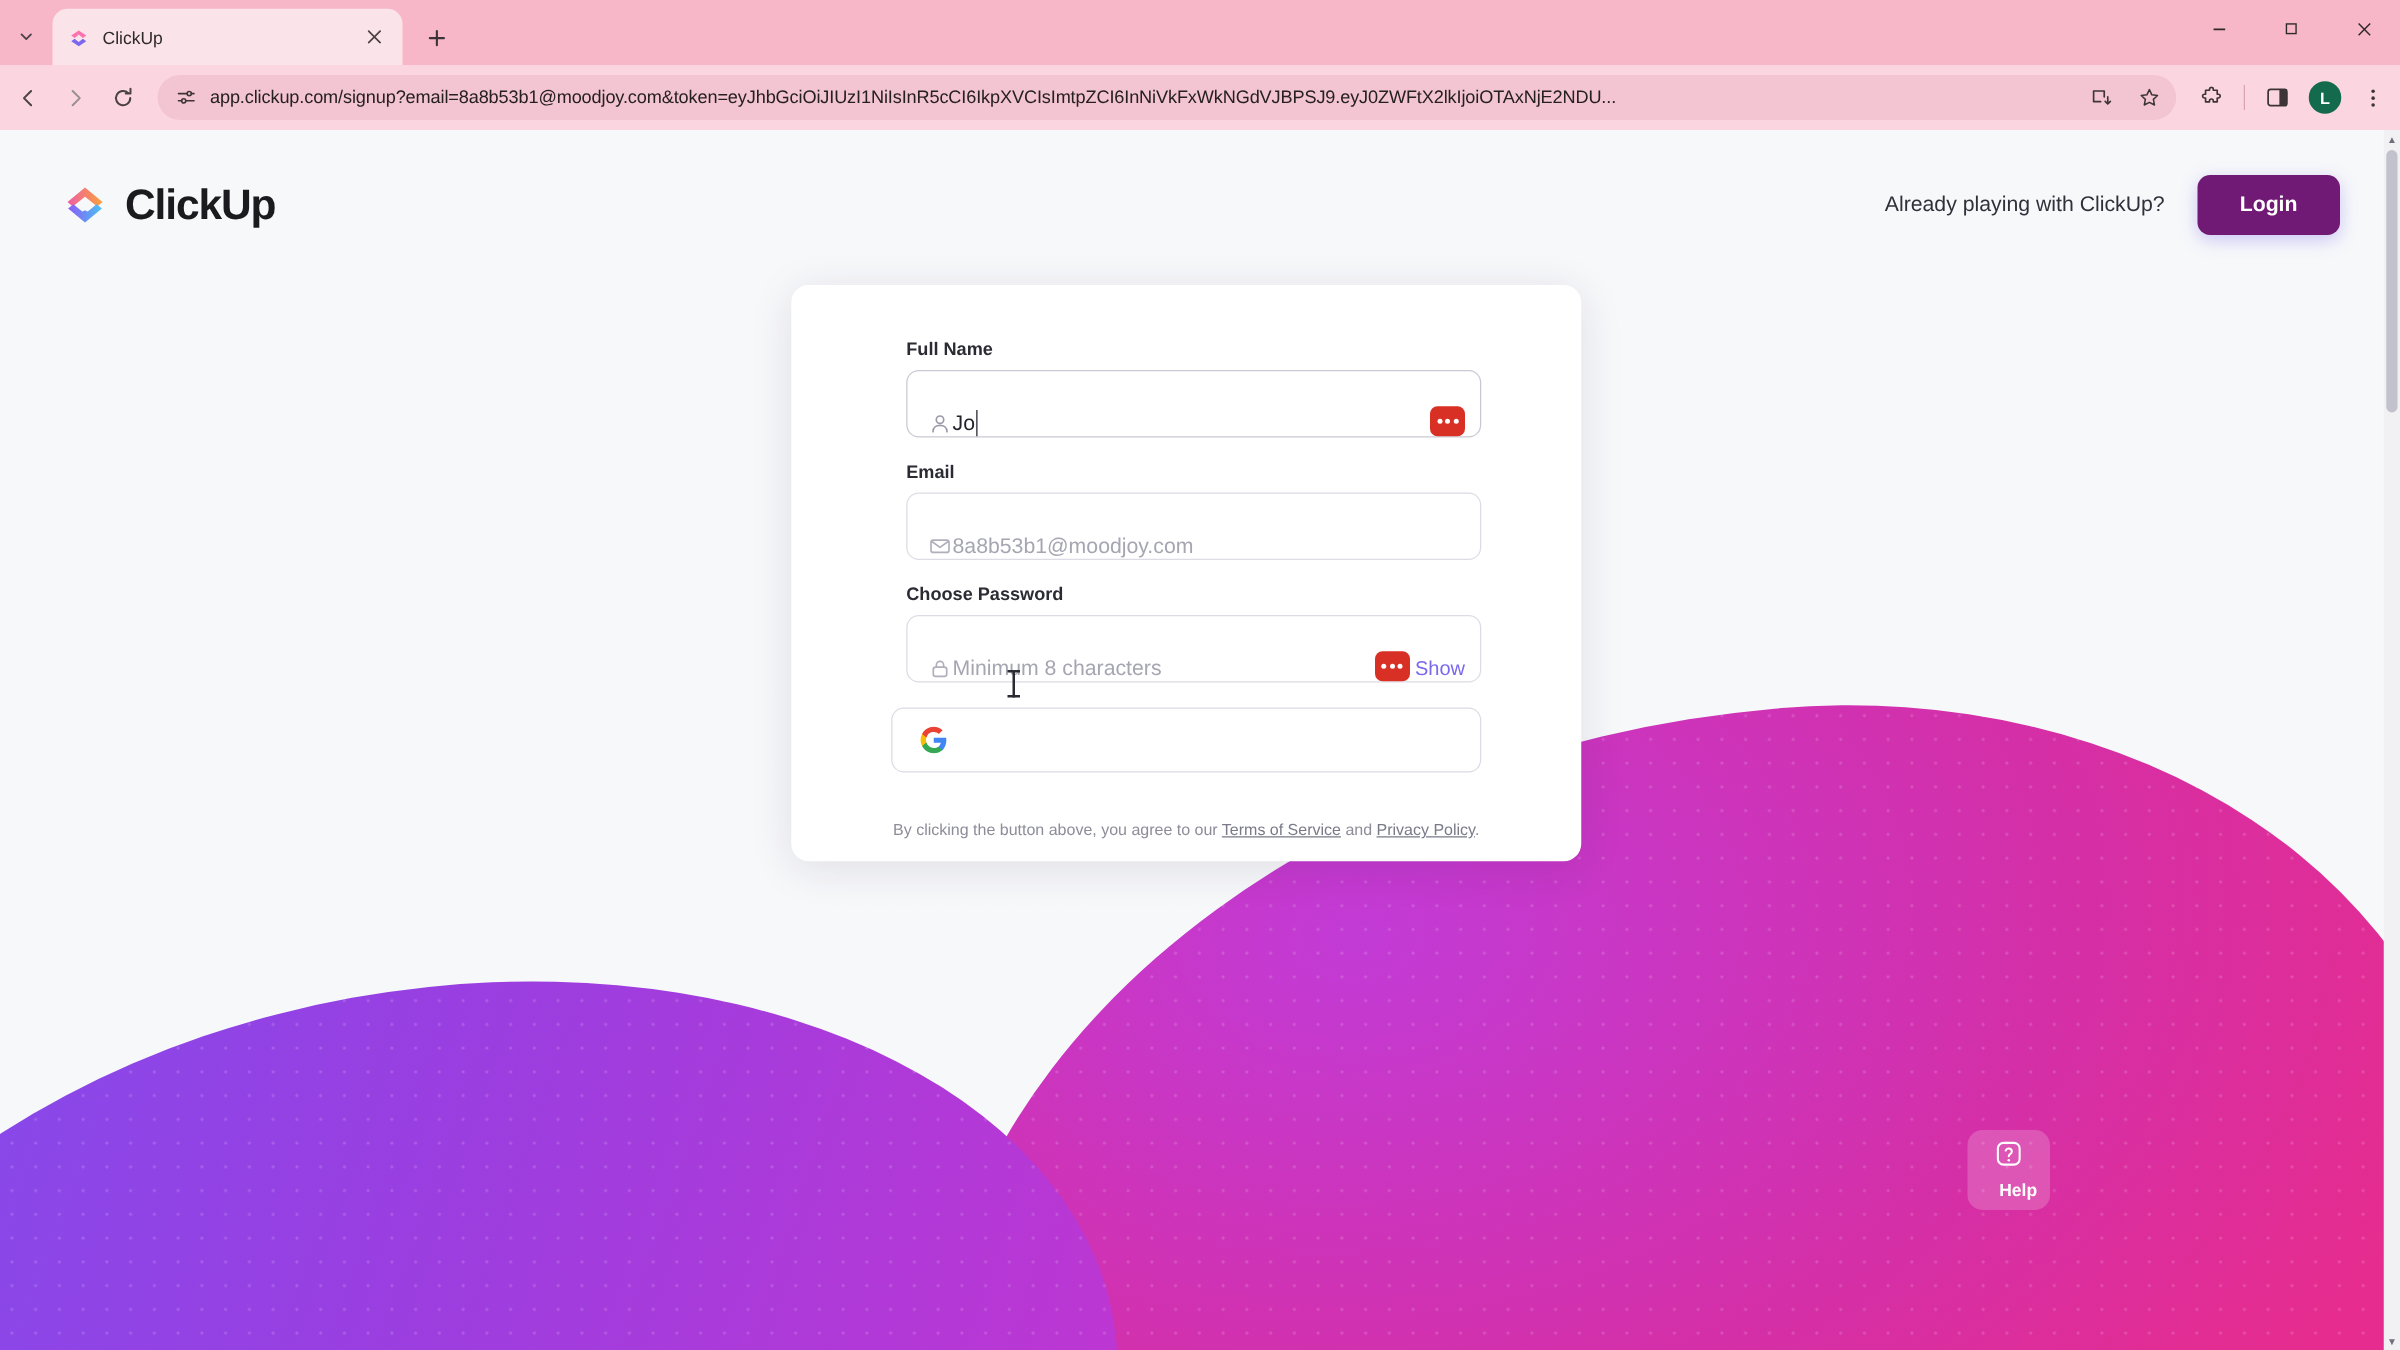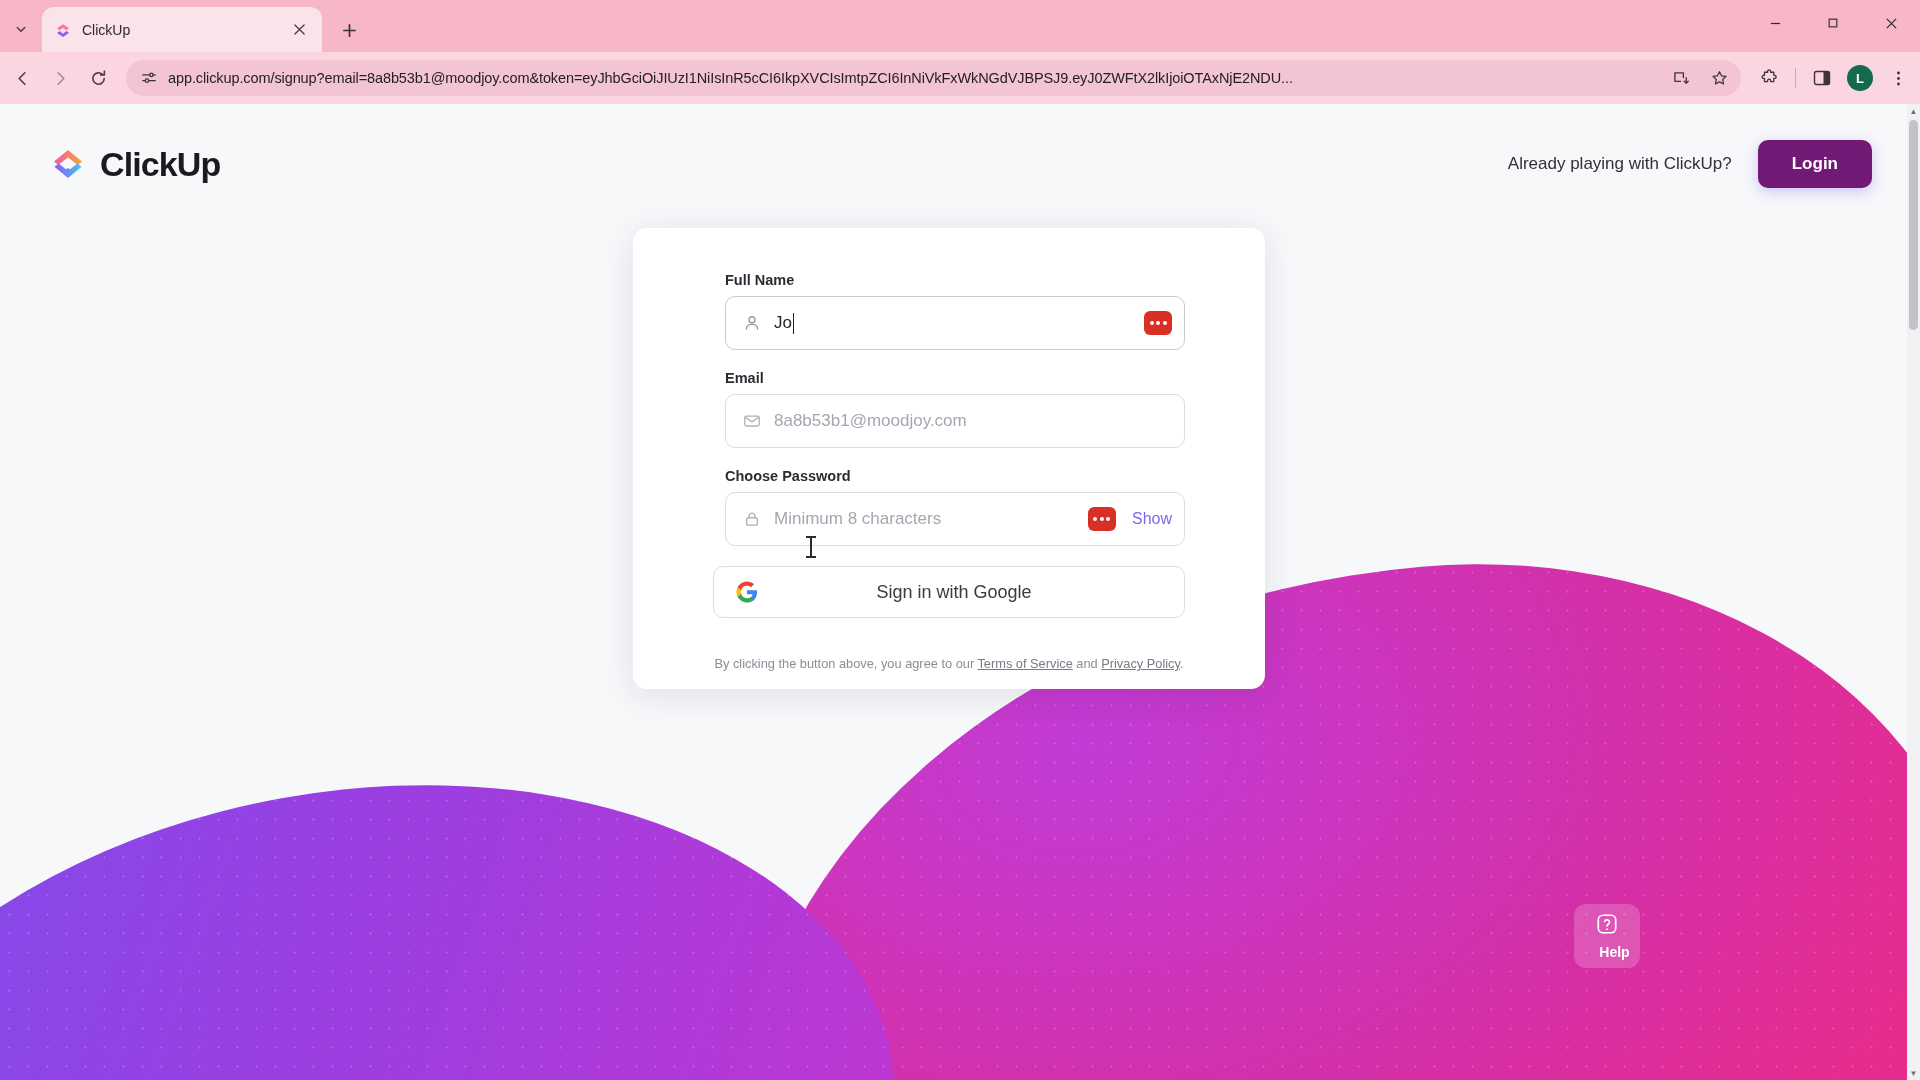"Jo" .input-wrap { align-items: center -> flex-end; gap: 12px -> none }
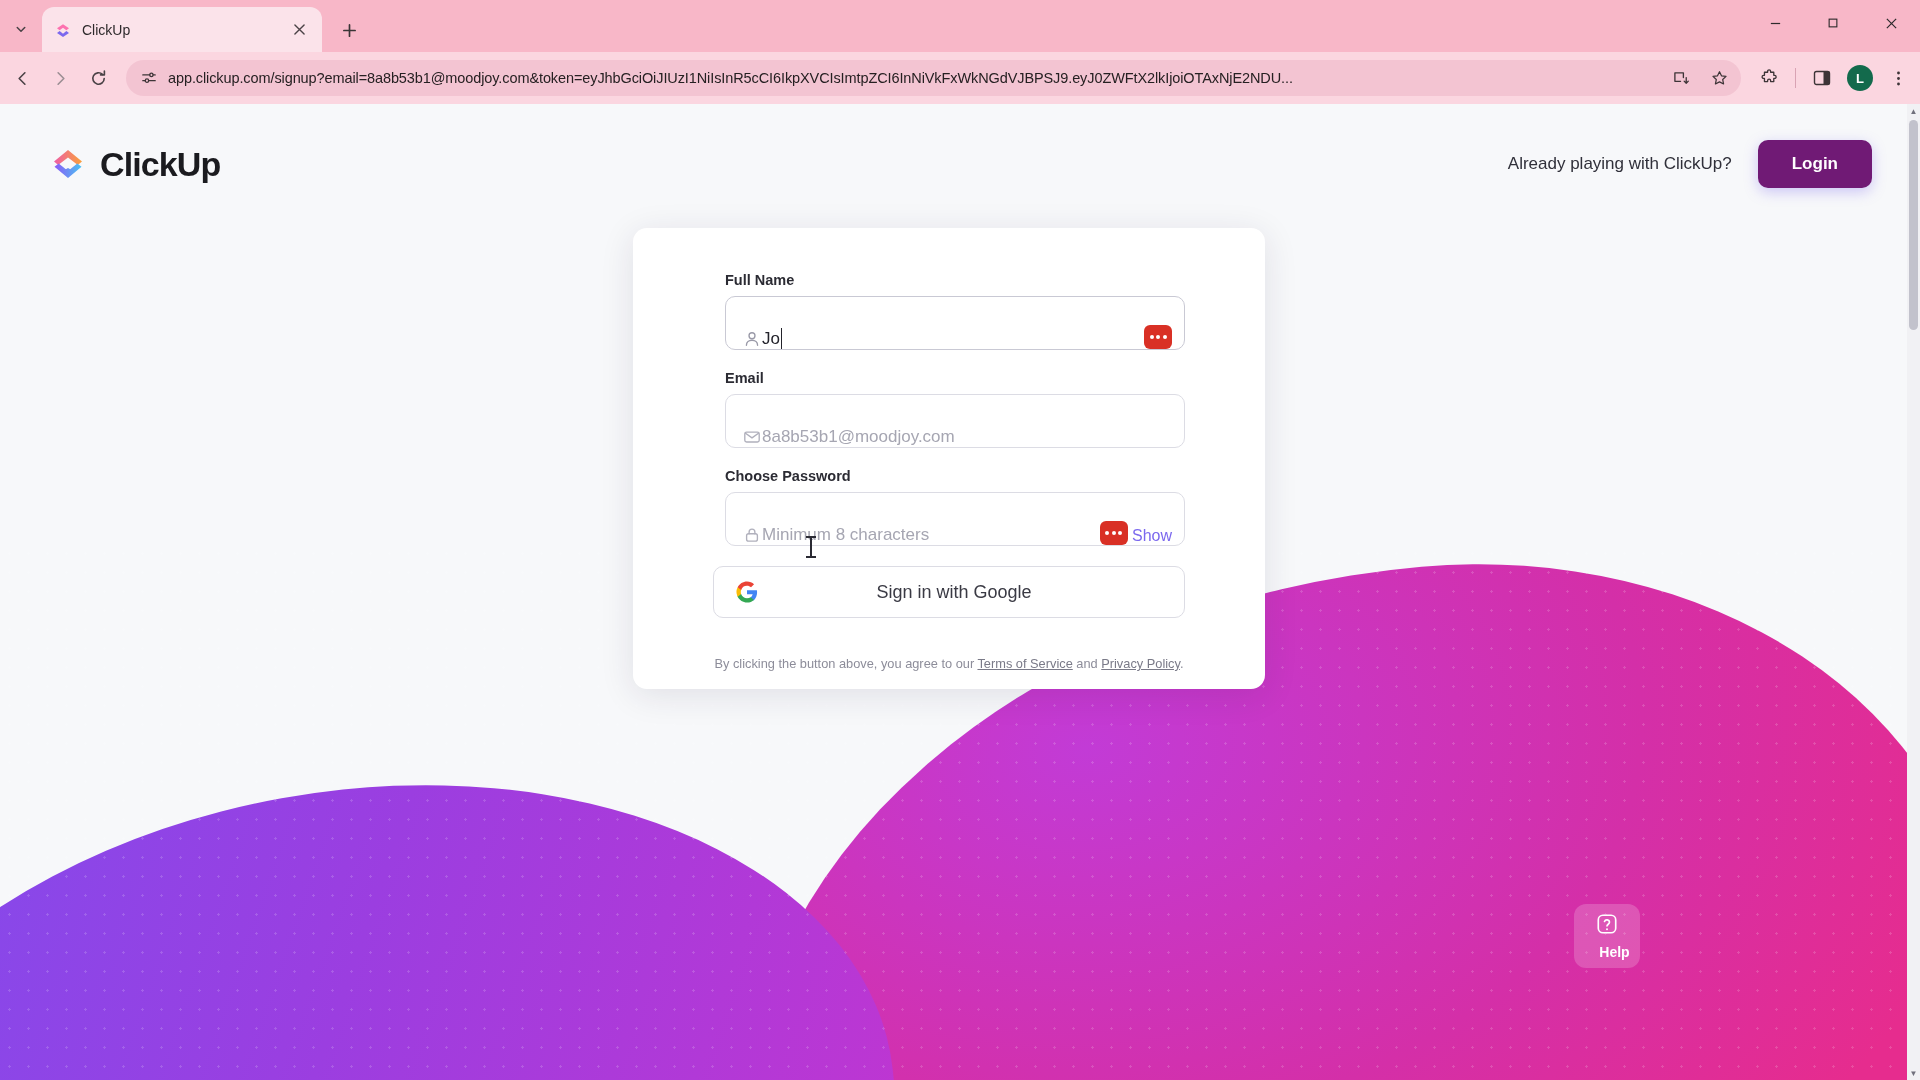"Sign in with Google" span.btn-google-label { html: <span>Sign in with Google</span> -> none }
